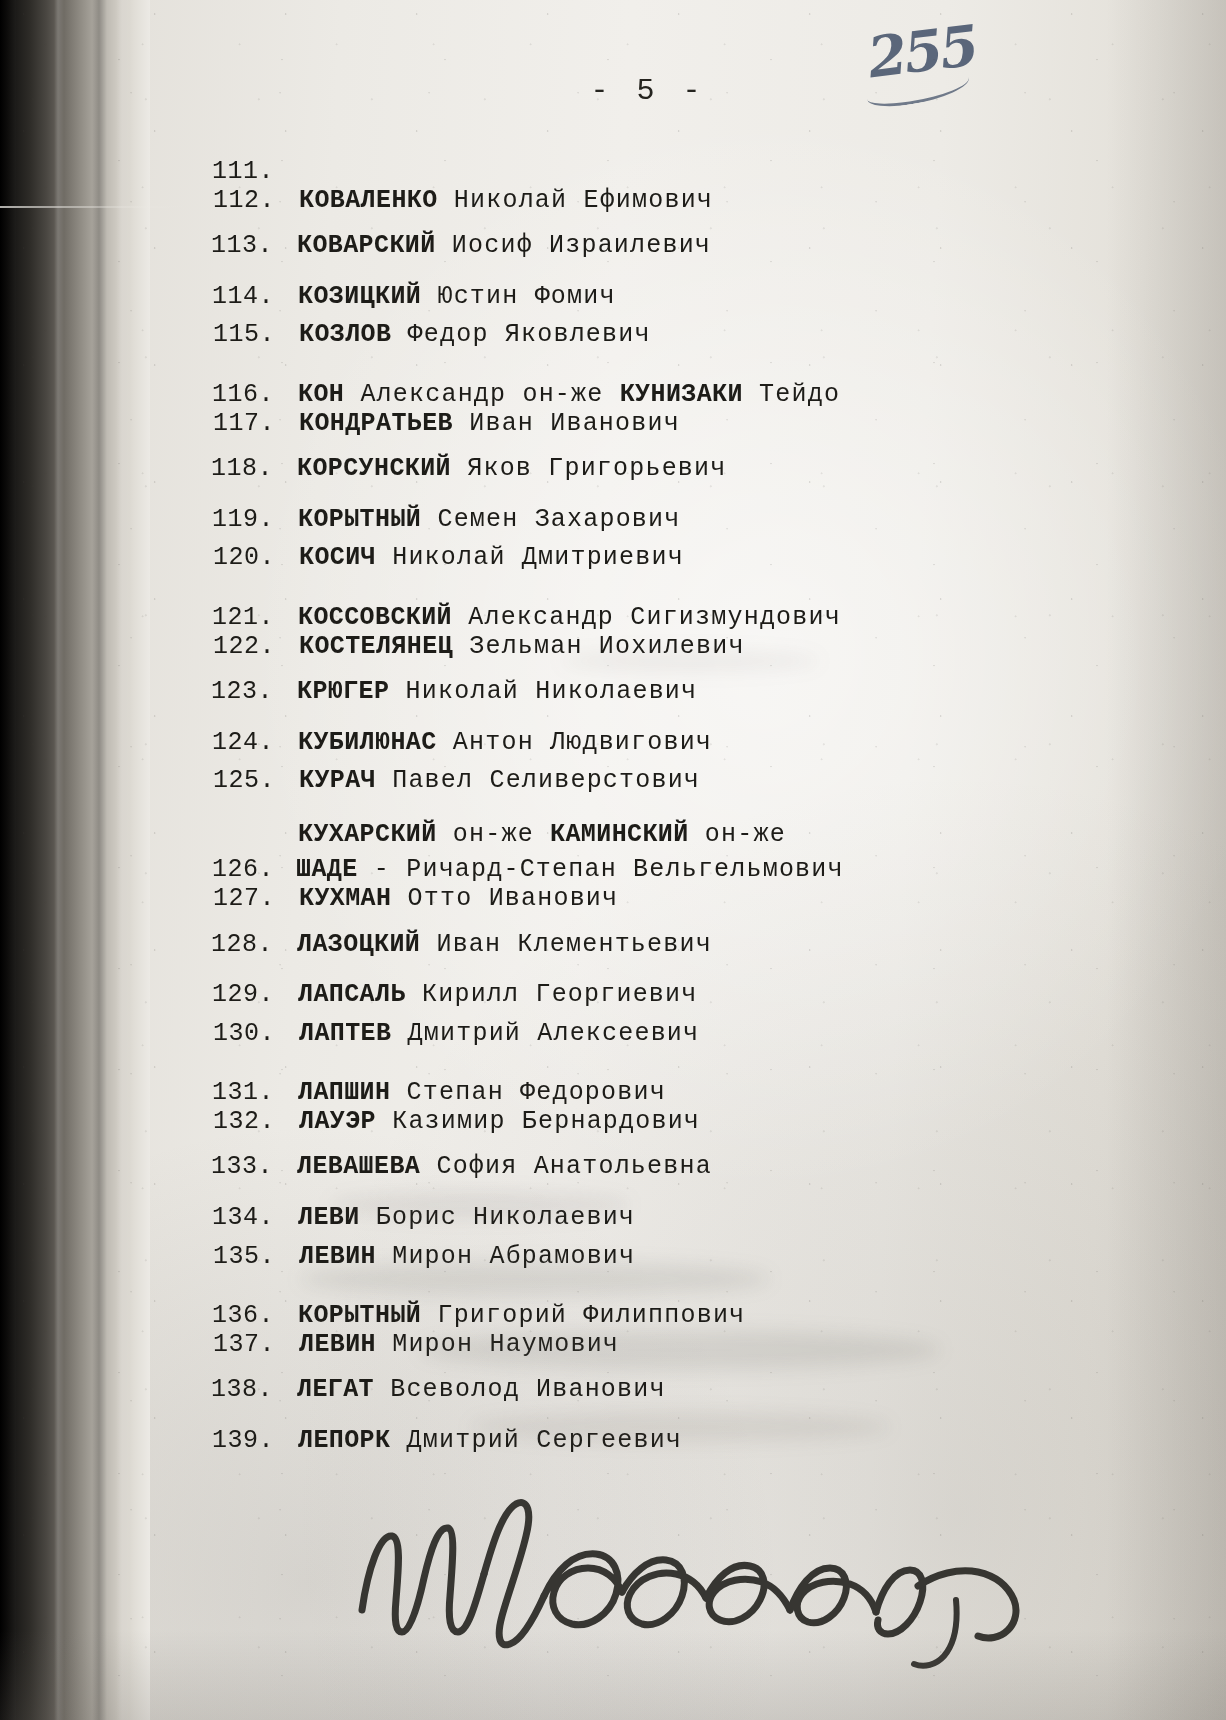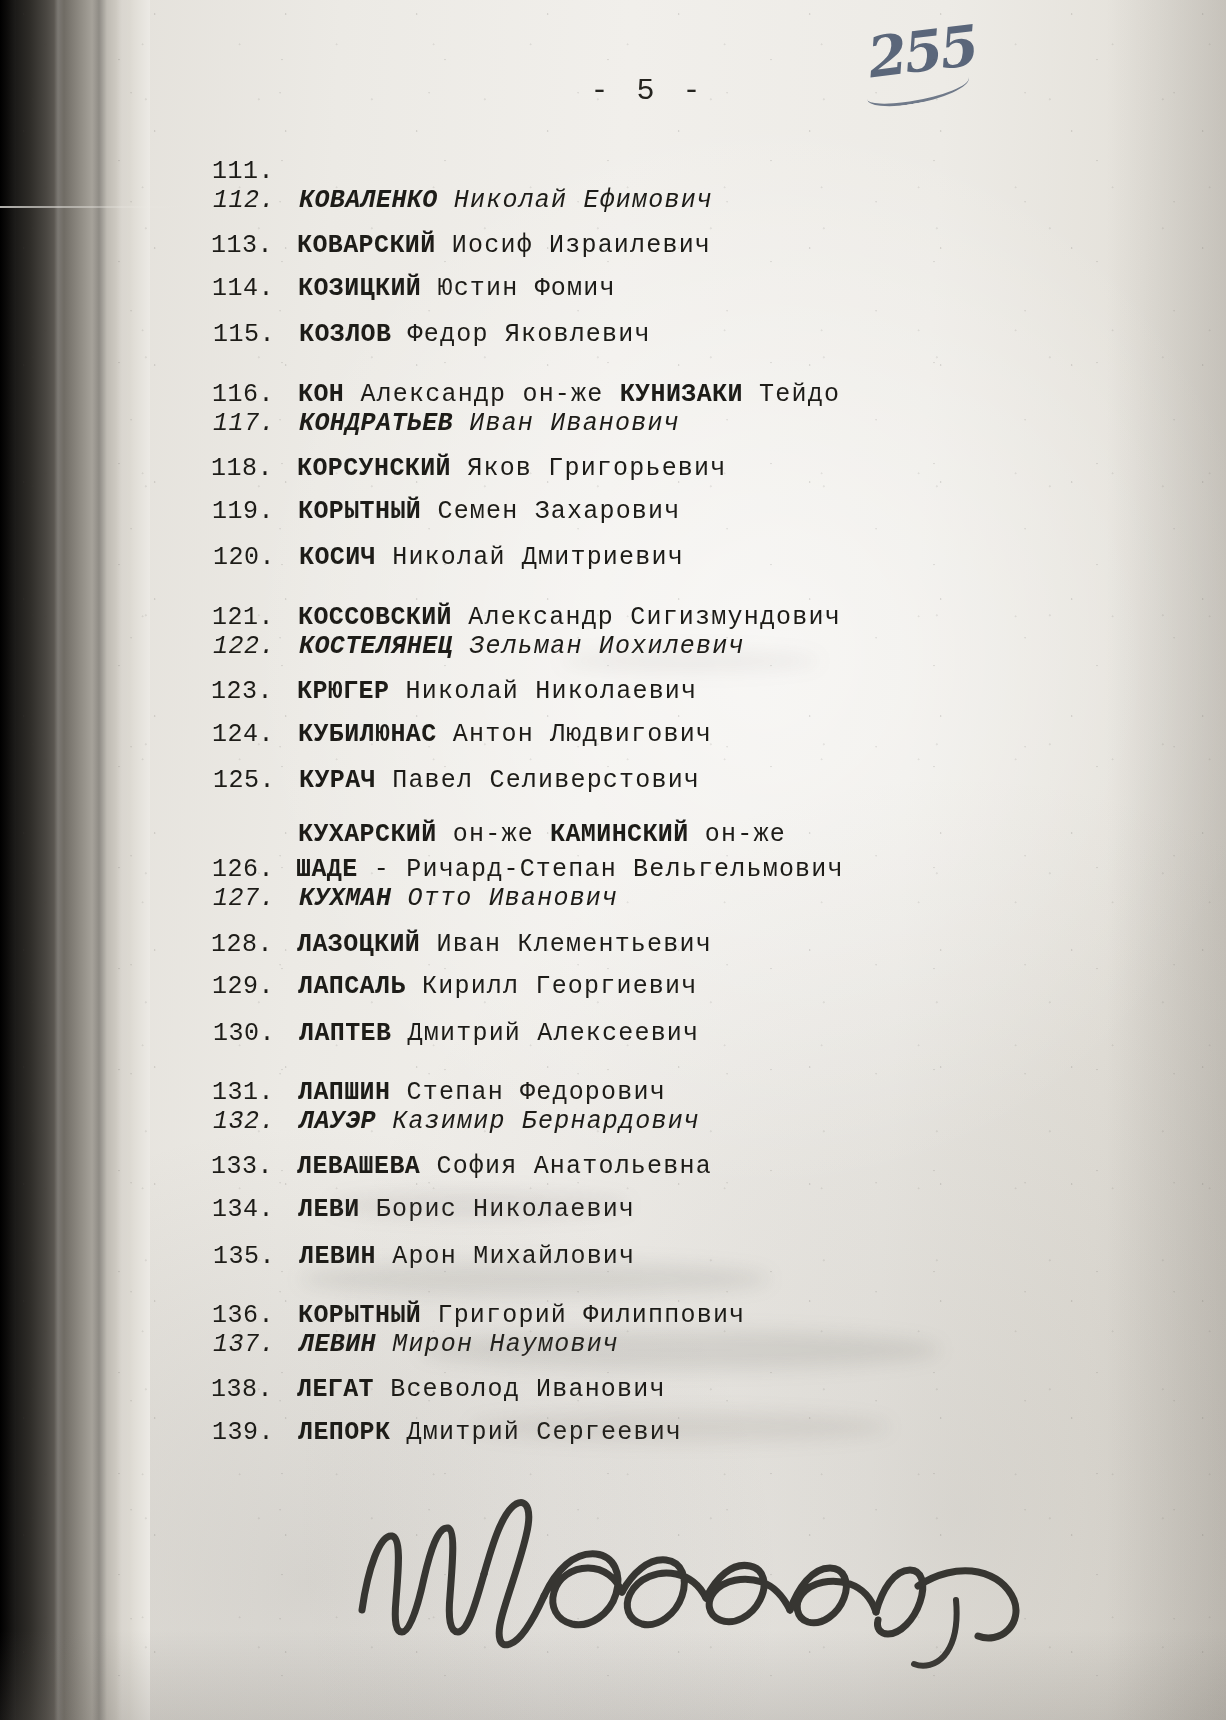"112." .e1 { font-style: italic -> none }
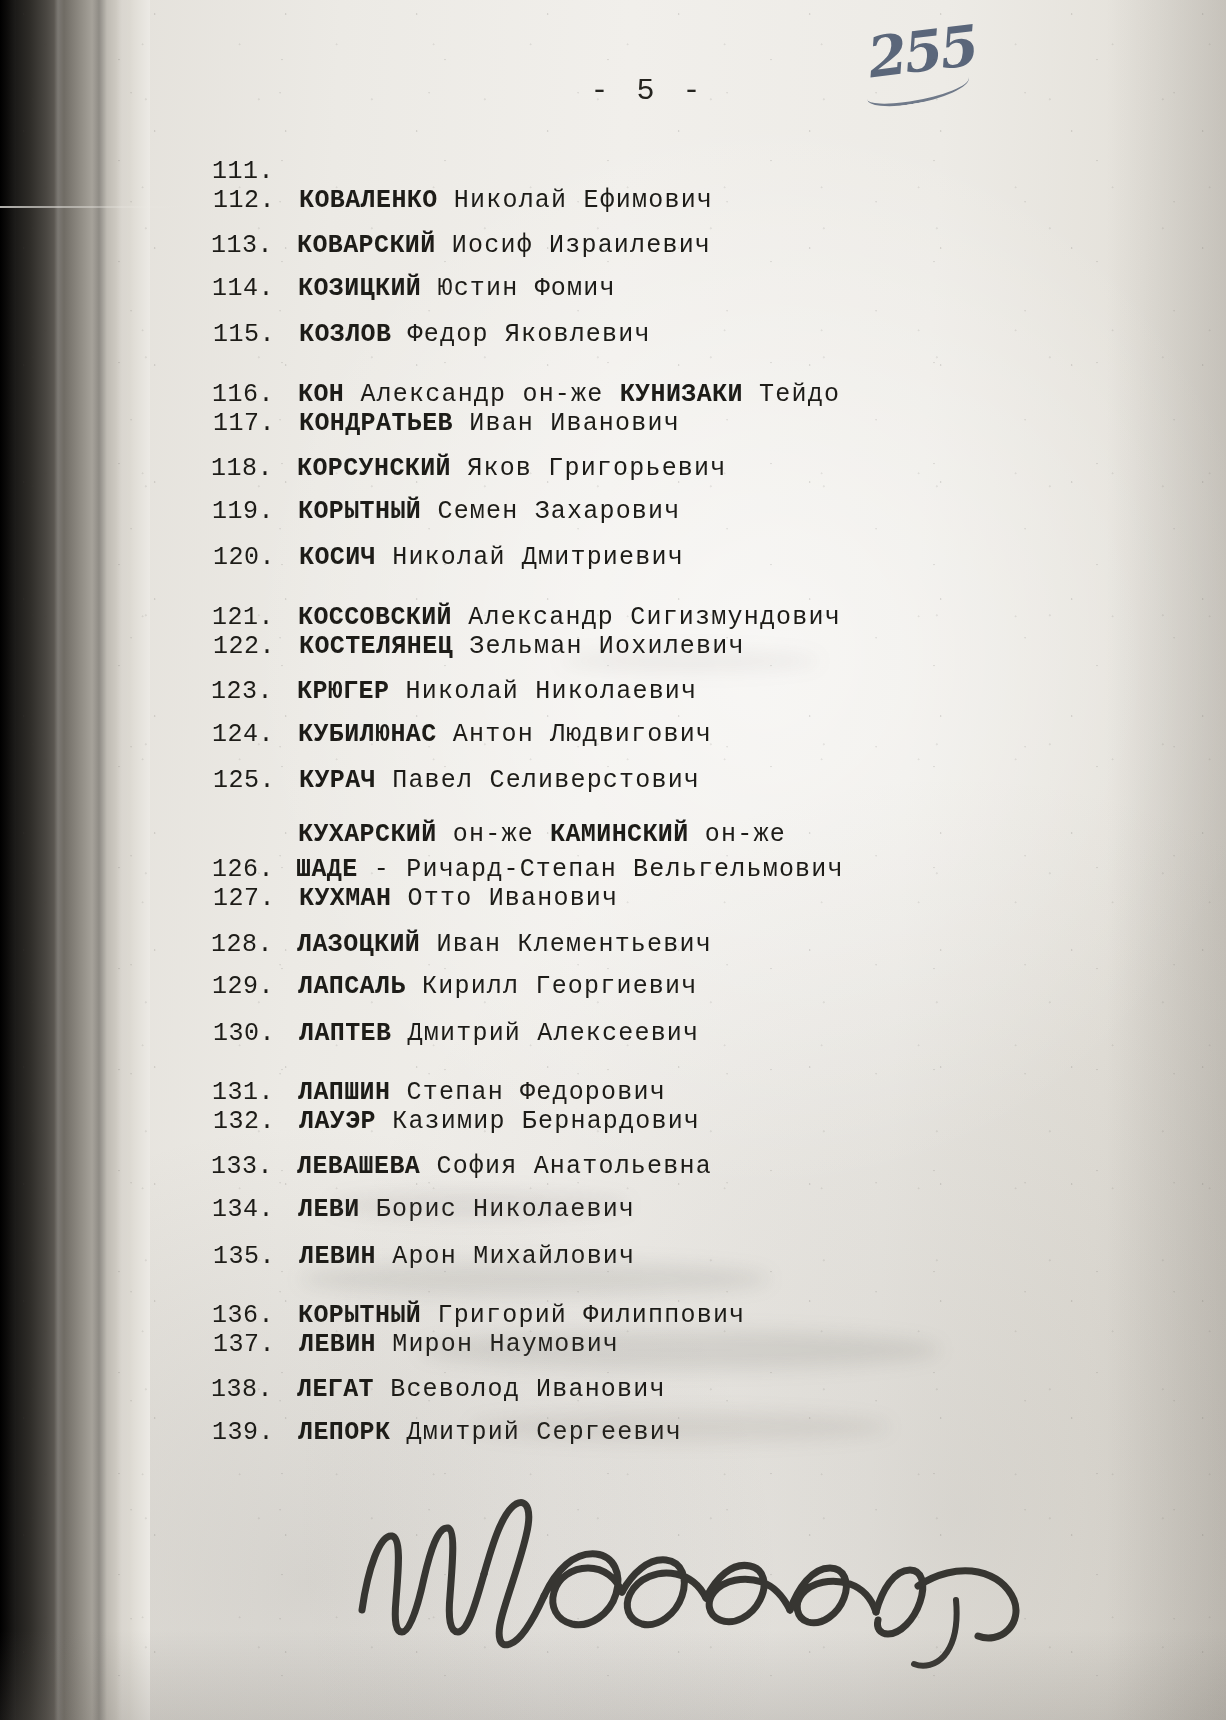"114." .e3 { align-items: none -> center }
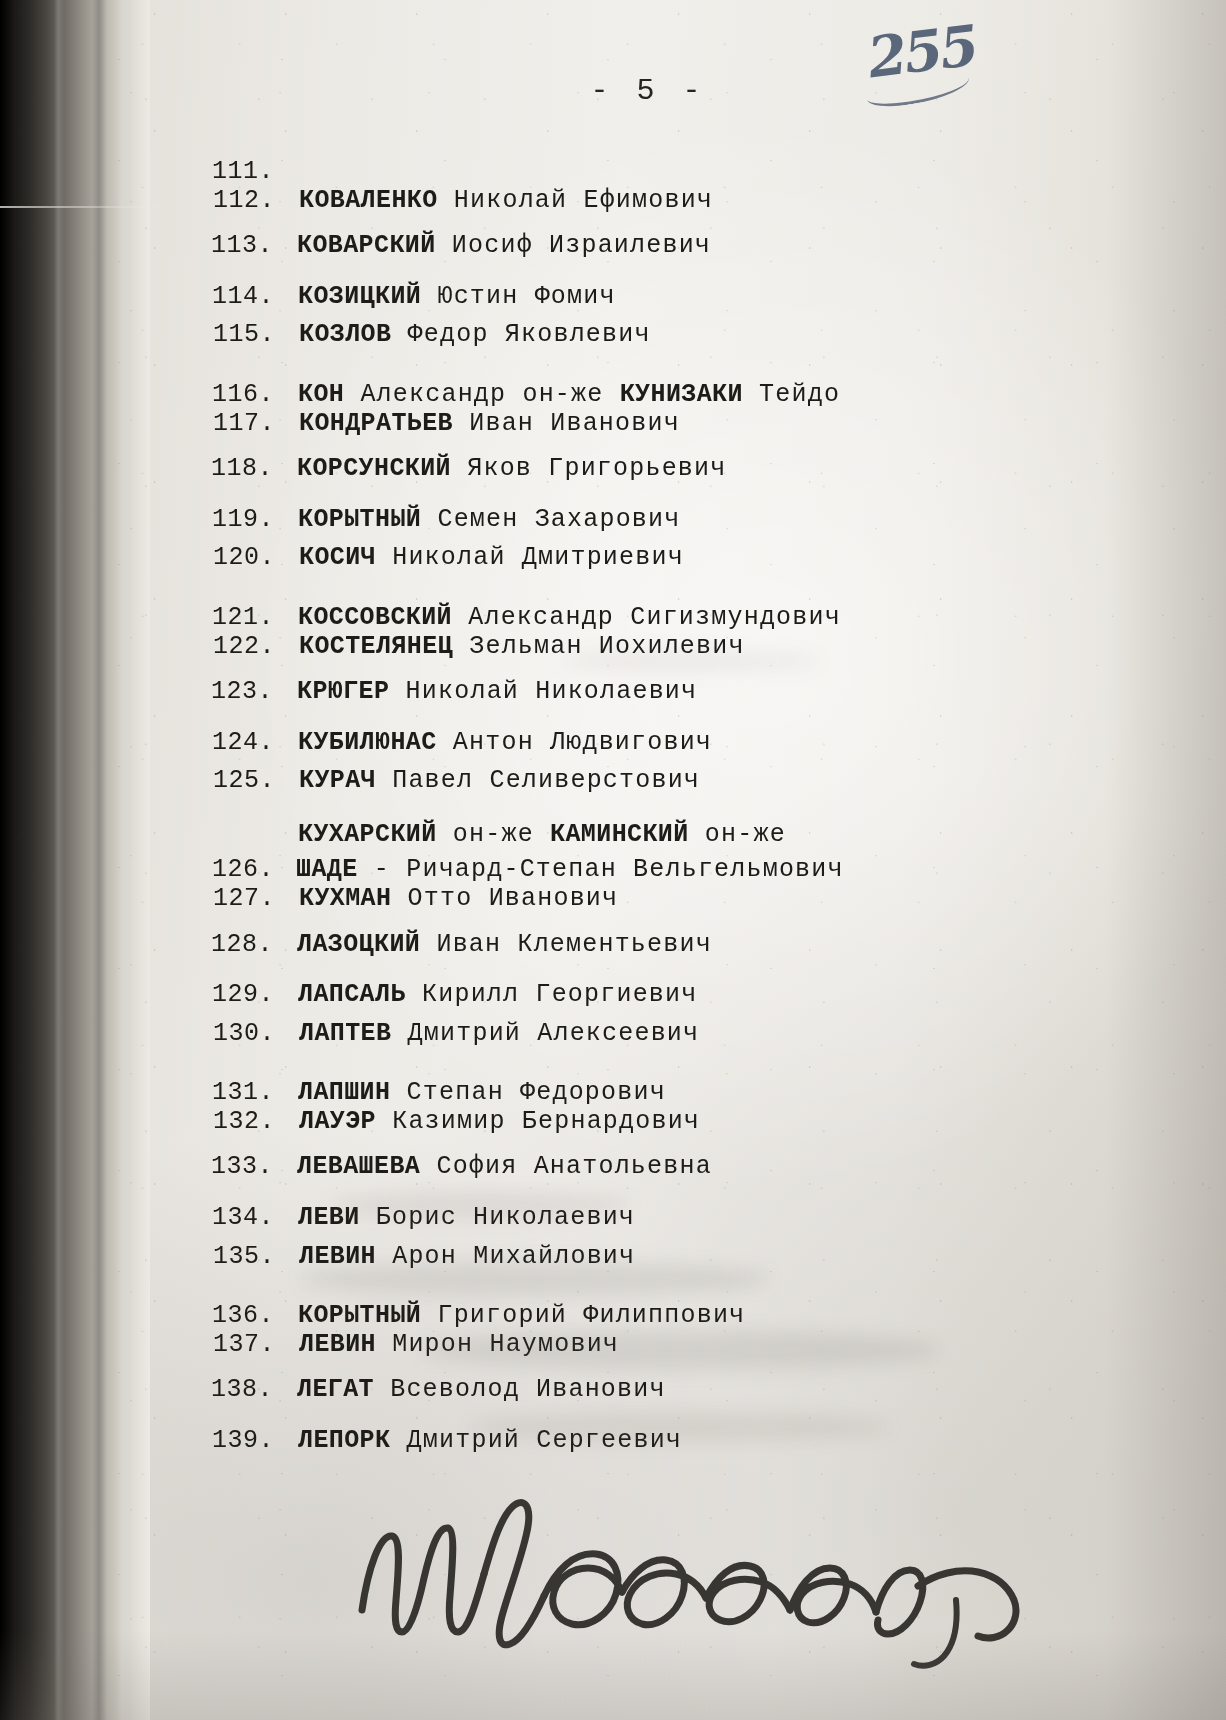"Арон Михайлович" span.given { text: Арон Михайлович -> Мирон Абрамович }
